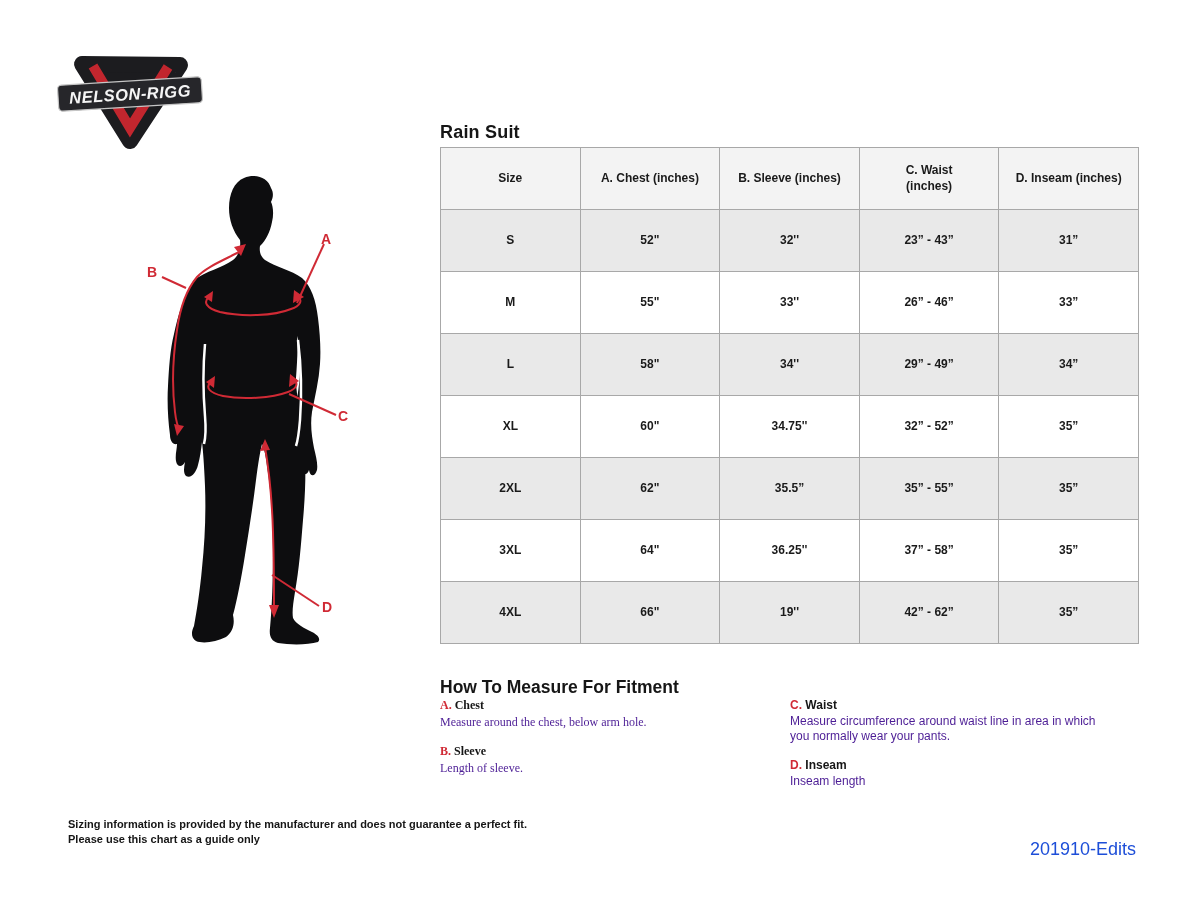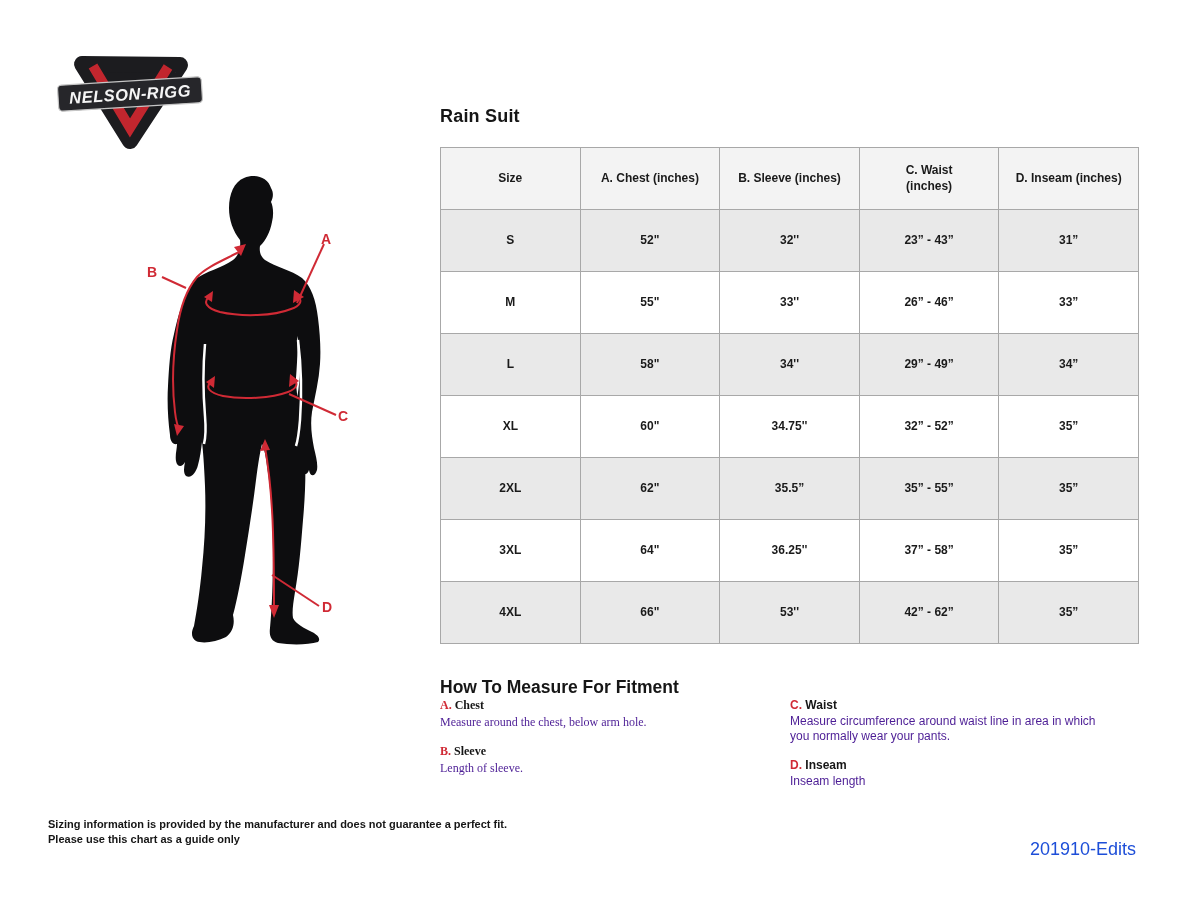"Rain Suit" .page-title { top: 106px -> 122px }
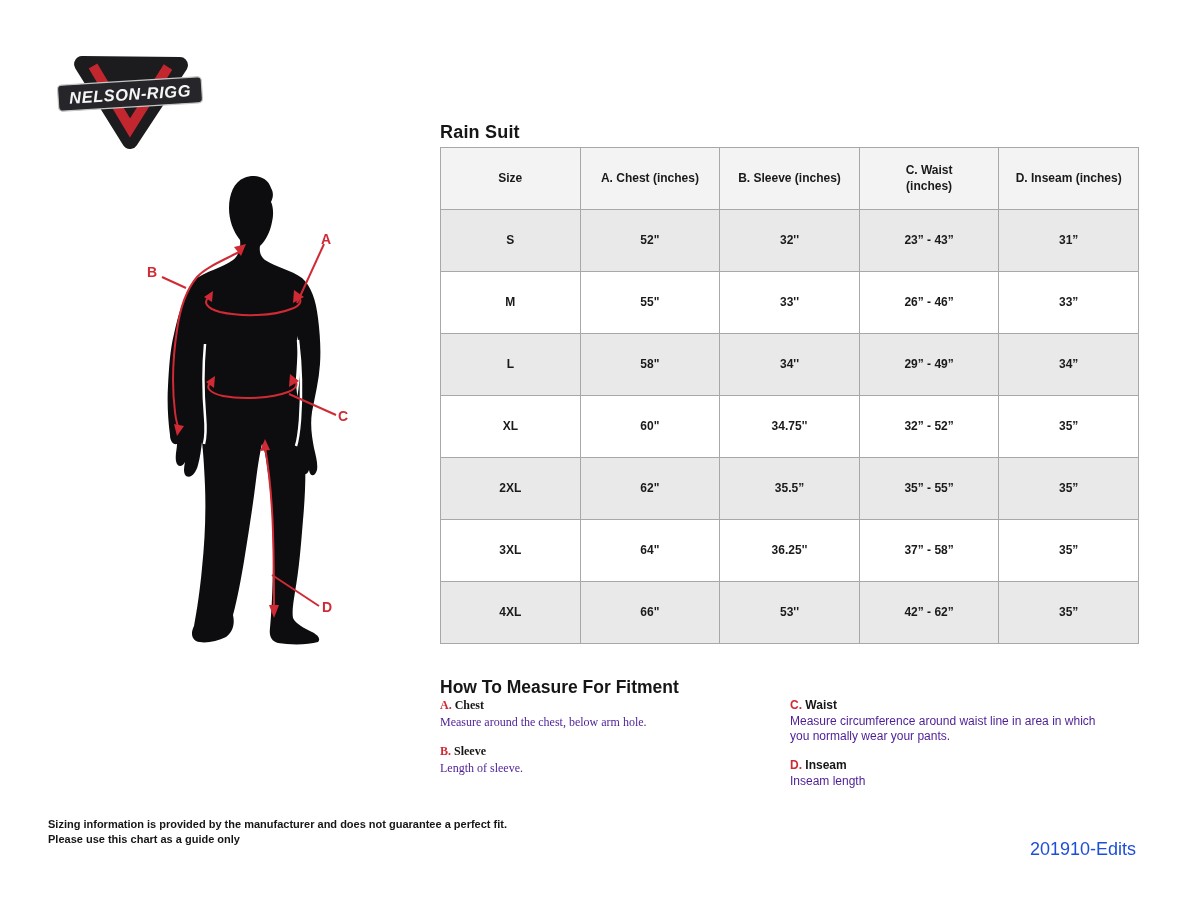"53''" td { text: 53'' -> 19'' }
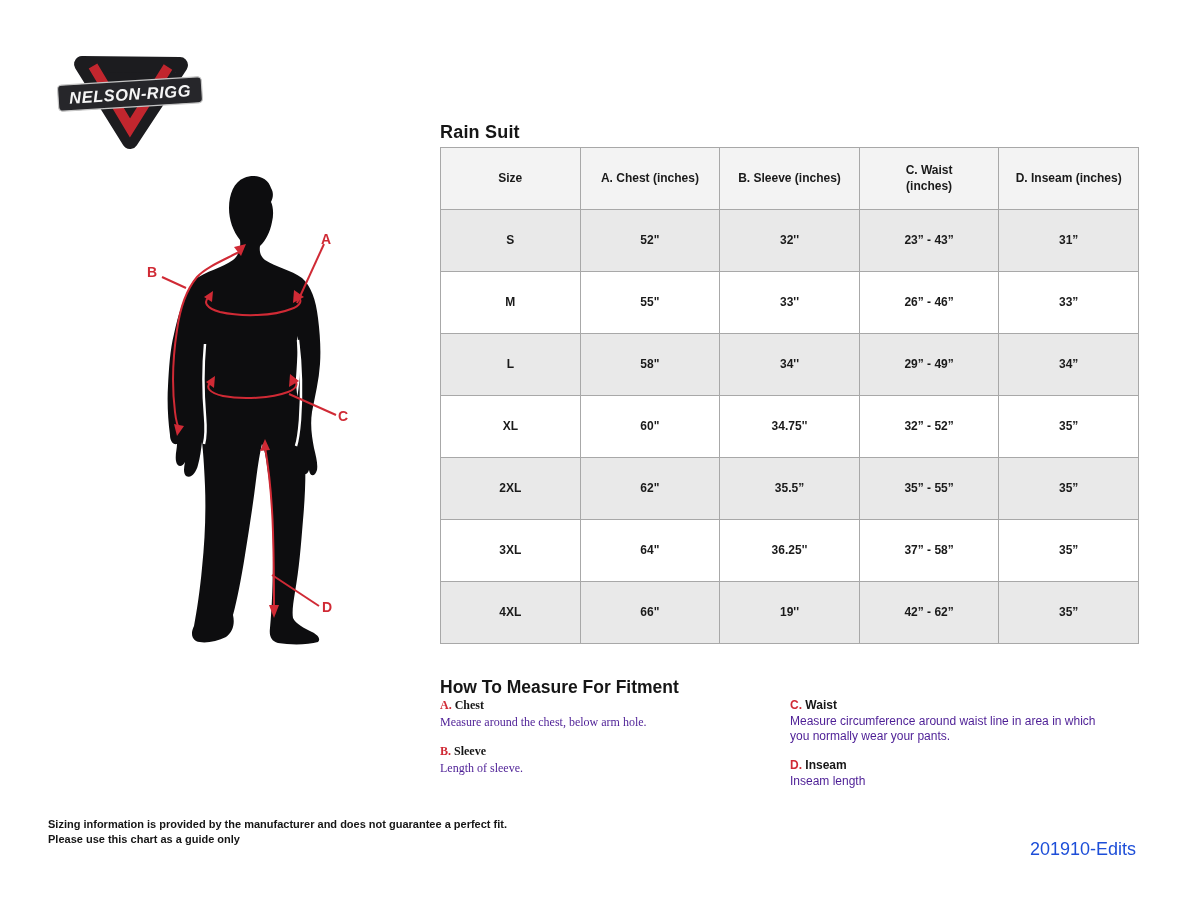"Sizing information is provided by" .footnote { left: 48px -> 68px }
